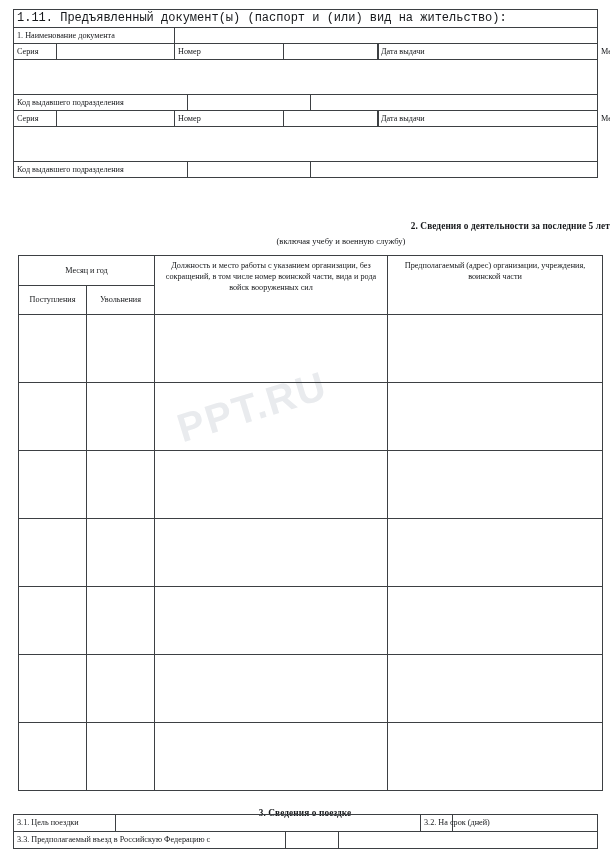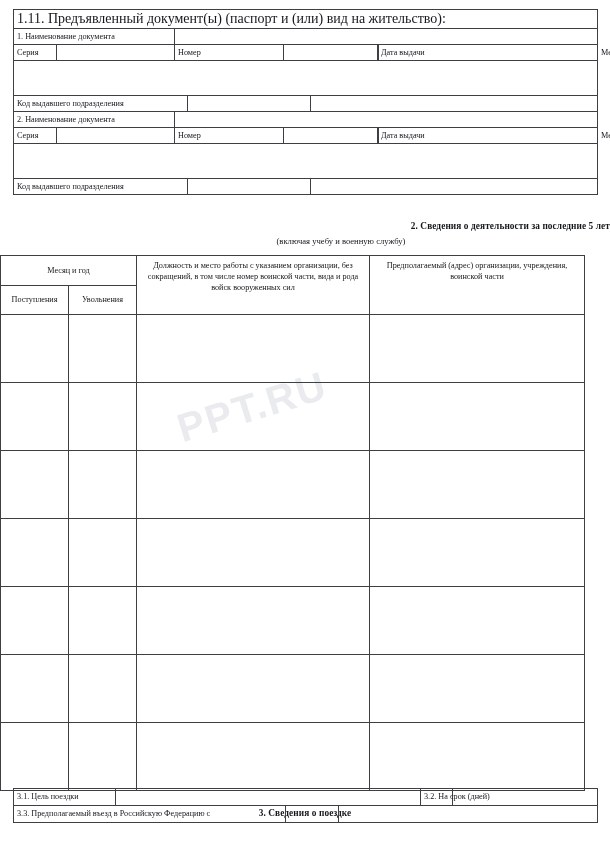"1.11. Предъявленный документ(ы) (паспорт" #doc-block td.title { font-family: none -> Liberation Mono, monospace; font-size: 14px -> 12px }
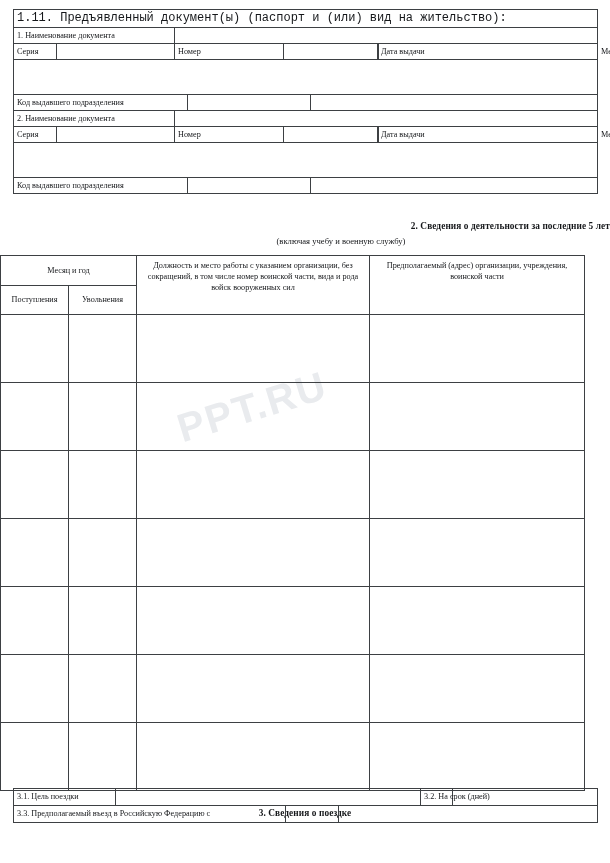"2. Наименование документа" tr { html: <tr> <td>2. Наименование документа</td> <td></td> </tr> -> none }
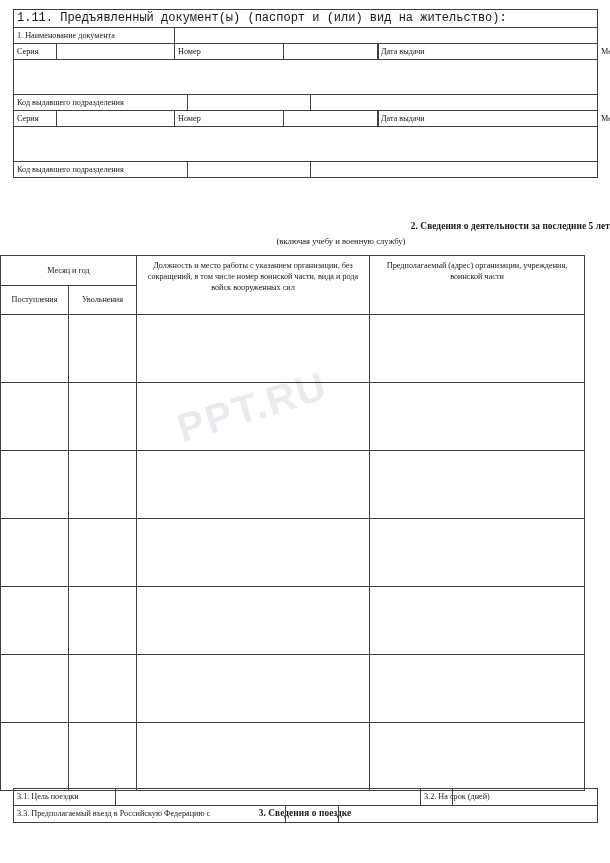"Месяц и год" #act-tbl { left: 0 -> 18px }
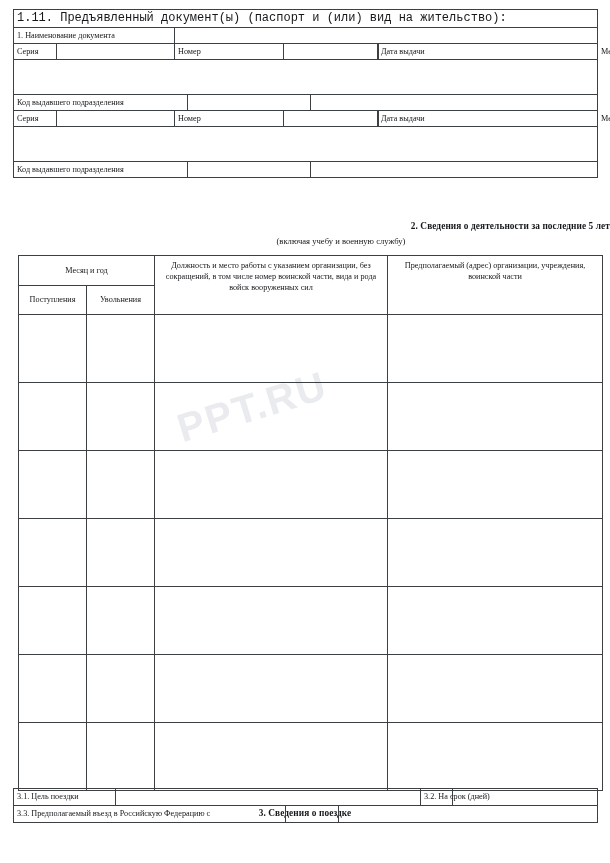"3.1. Цель поездки" #trip-tbl { top: 788px -> 814px }
